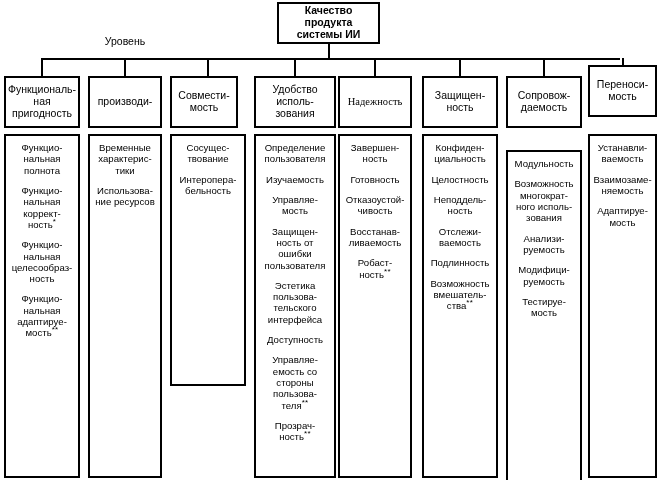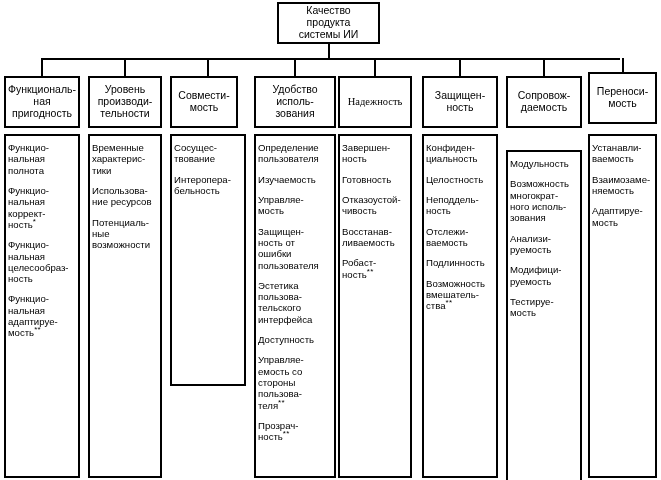"Качество" .root-box { font-weight: none -> bold }
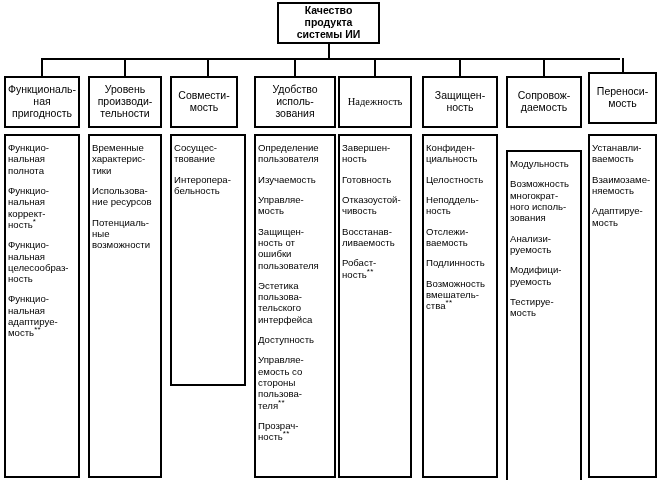"Уровень" div.box { gap: none -> 48px }
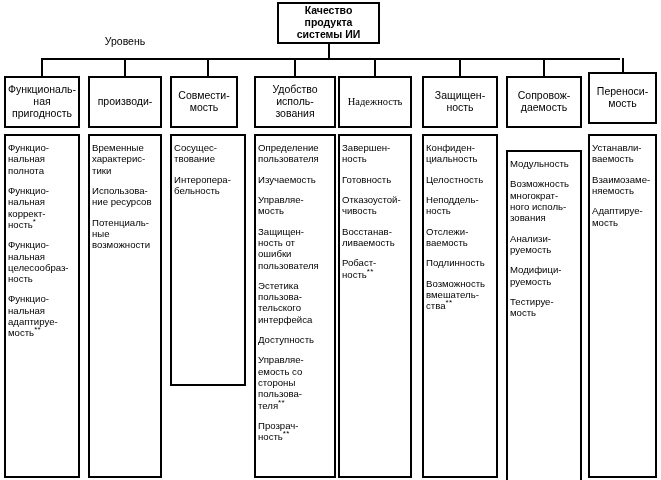"Переноси-" div.box { top: 72px -> 65px }
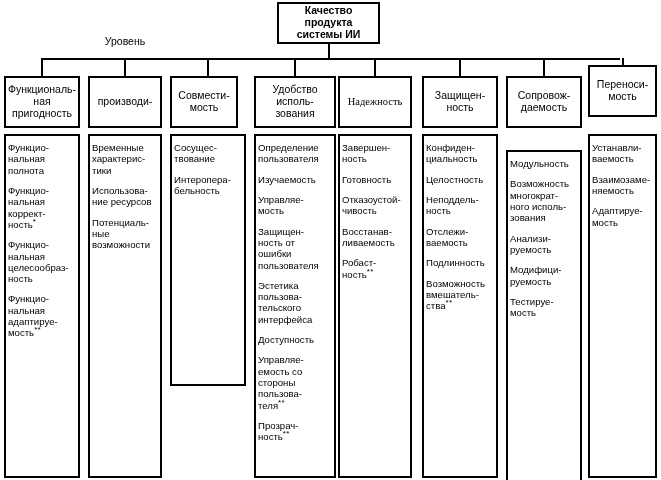"Функцио-" .sub-item { text-align: left -> center }
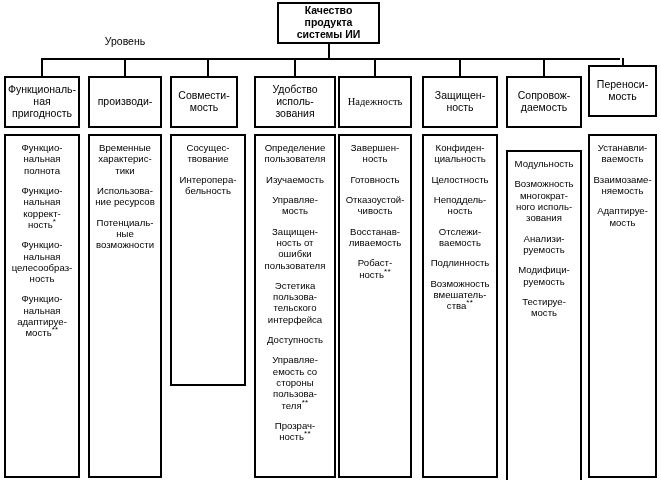"Потенциаль-" div.sub-item { html: <div> <span>Потенциаль-</span> <span>ные</span> <span>возможности</span> </div> -> none }
